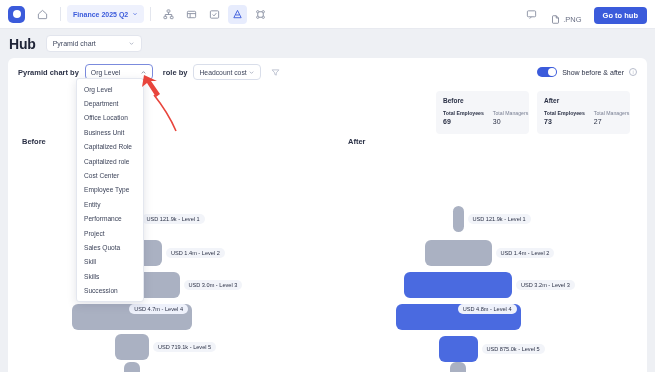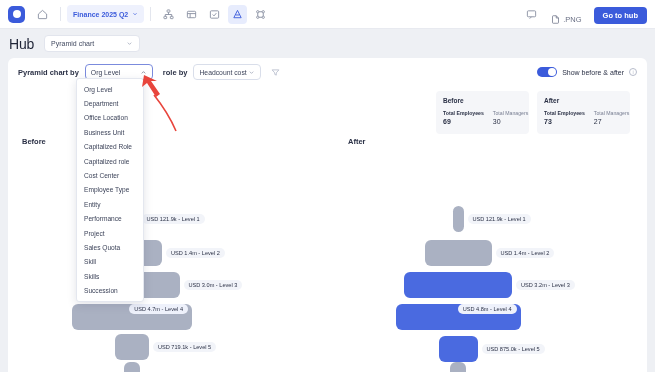"Hub" .hub-title { font-weight: normal -> bold }
